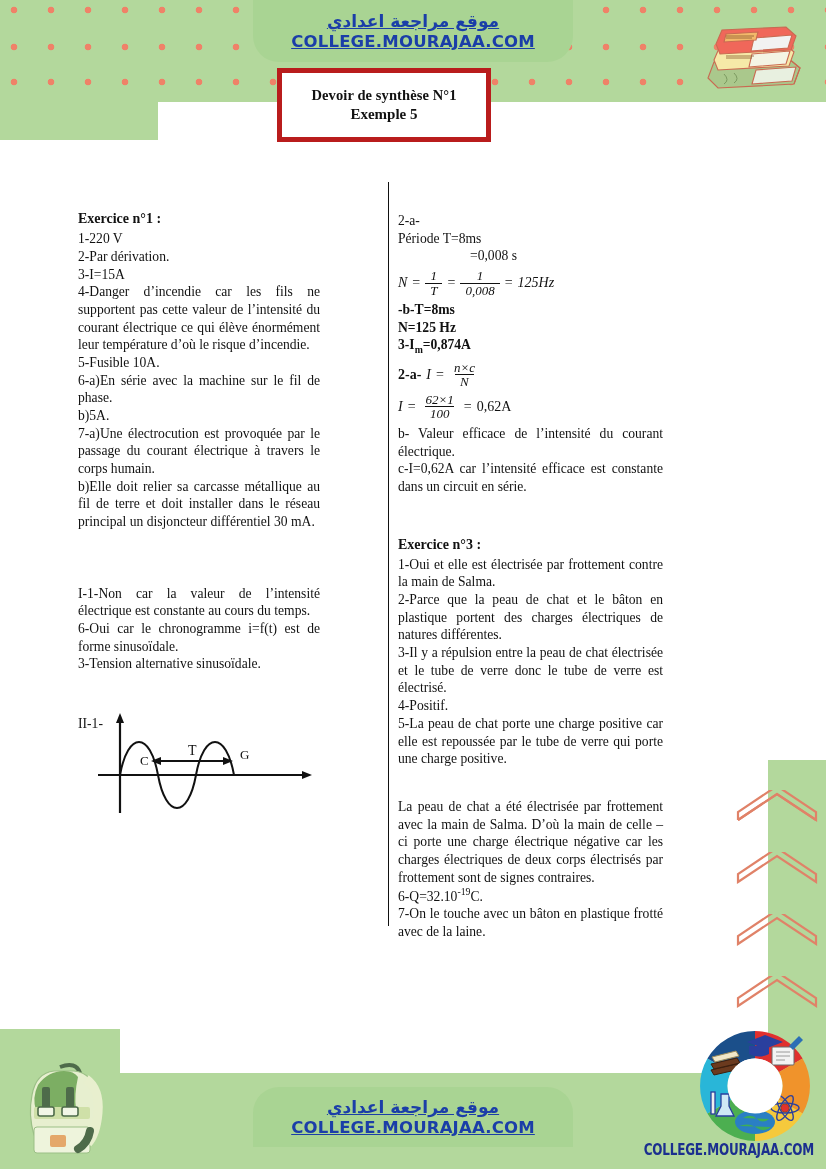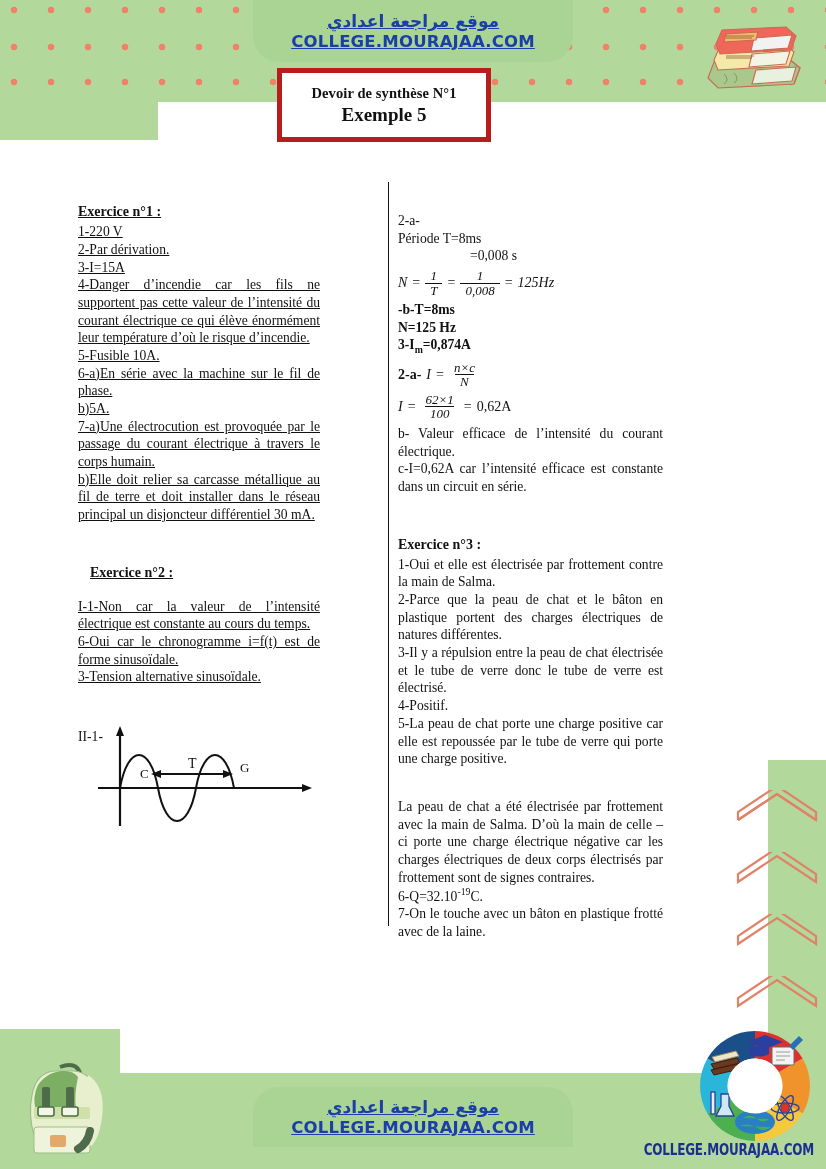"Exemple 5" .title-box .l2 { font-size: 19px -> 15px }
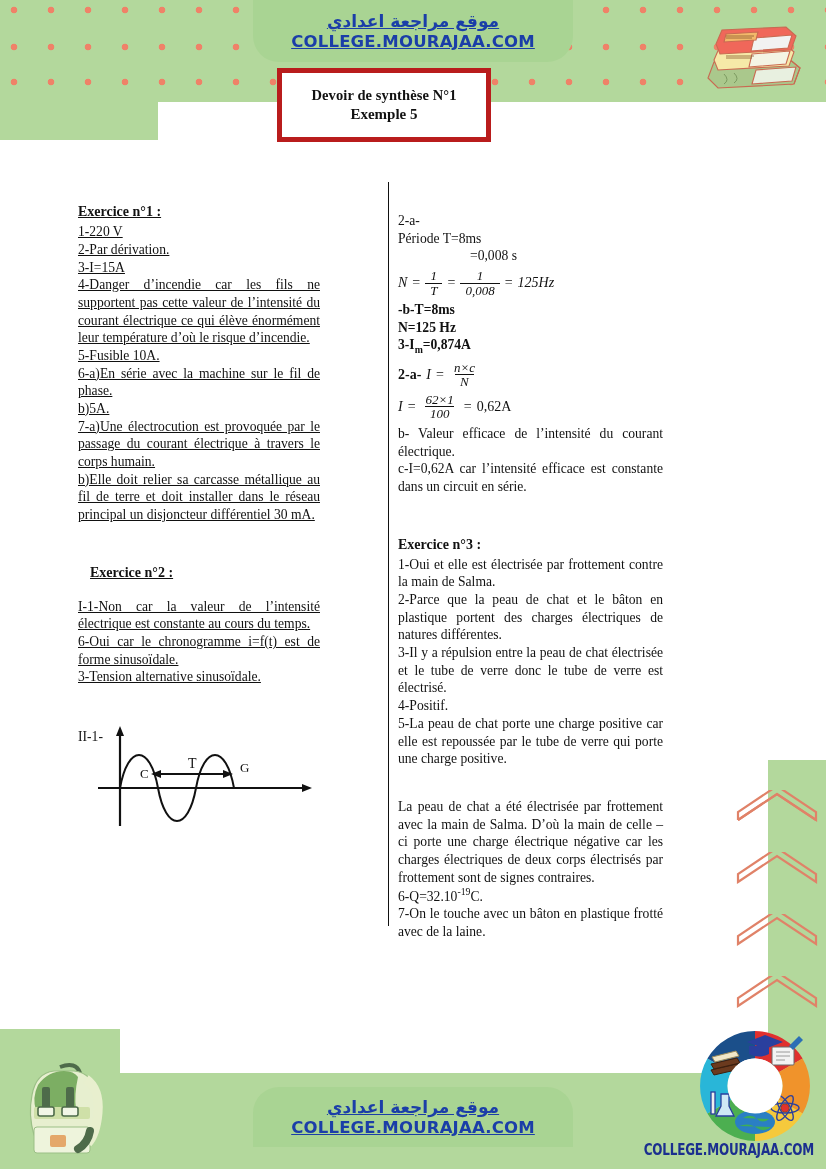"Exercice n°1 :" .col-left { text-decoration: underline -> none; top: 203px -> 210px }
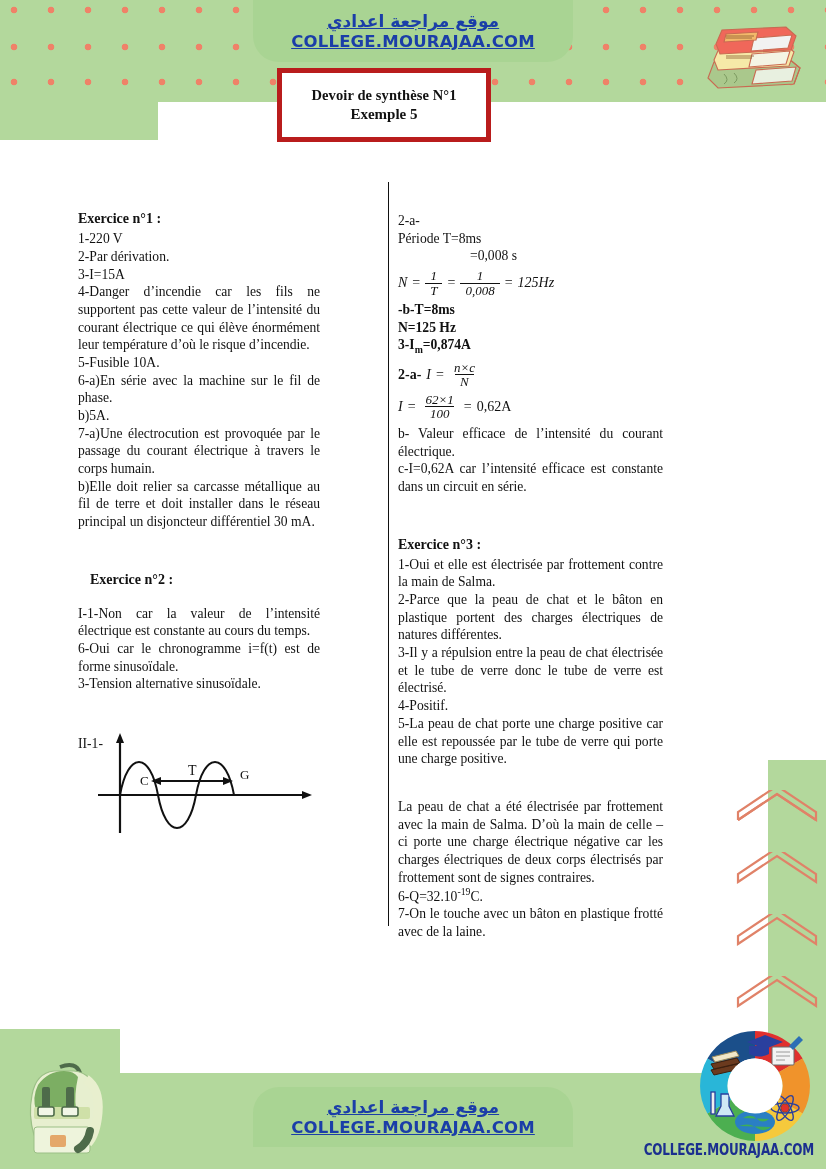"Exercice n°2 :" div.h { html: <div>Exercice n°2 :</div> -> none }
